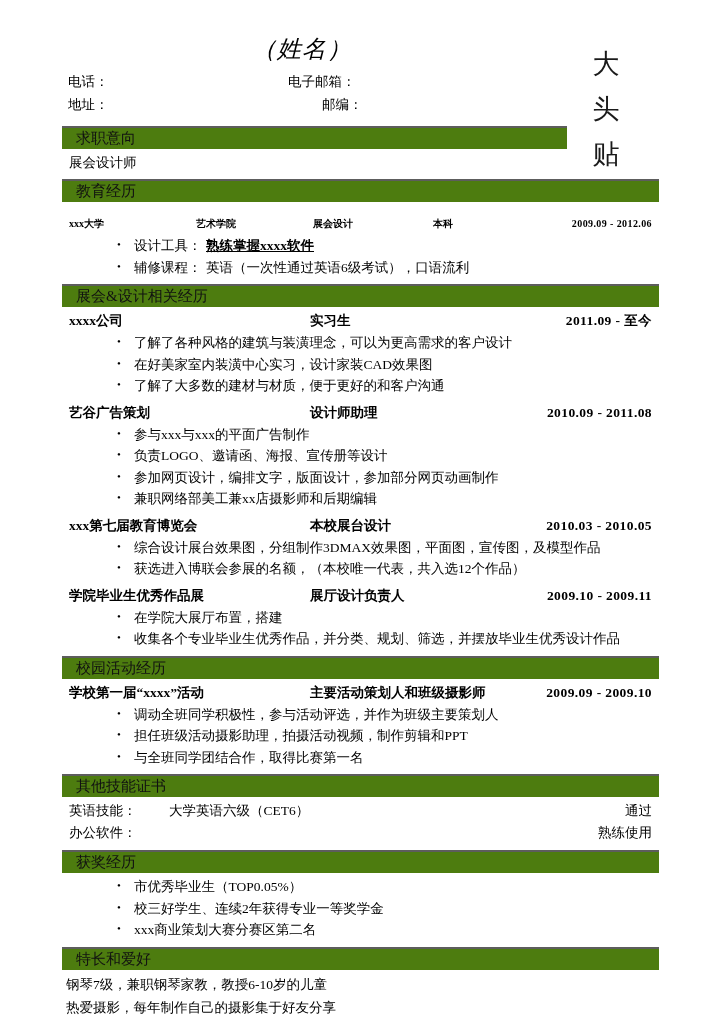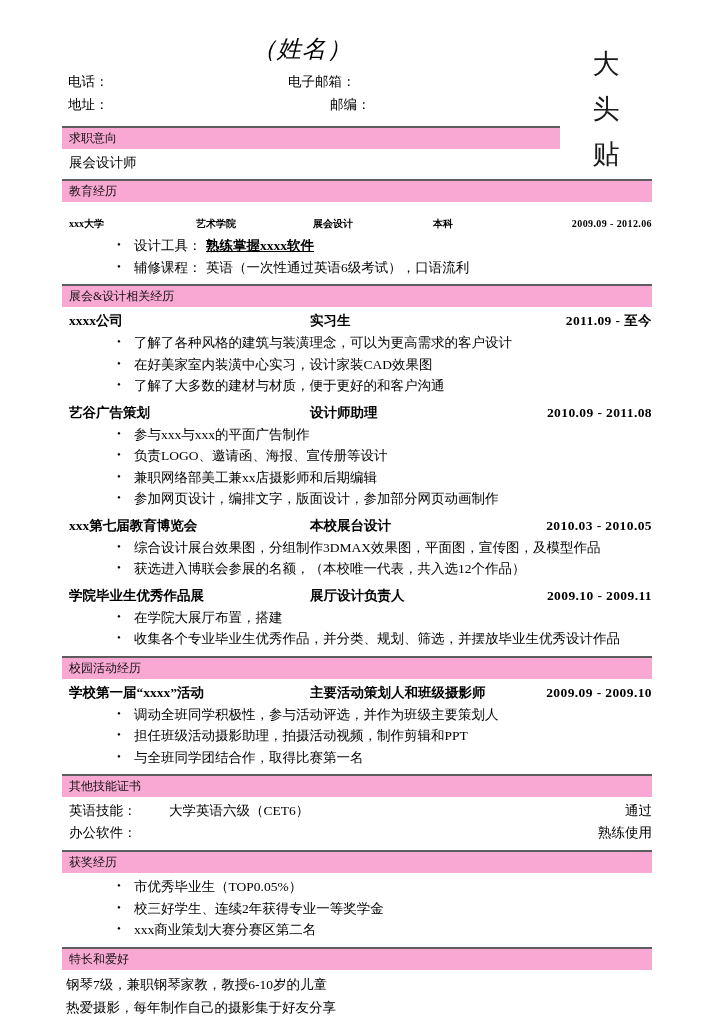"邮编：" .c-zip { left: 248px -> 240px }
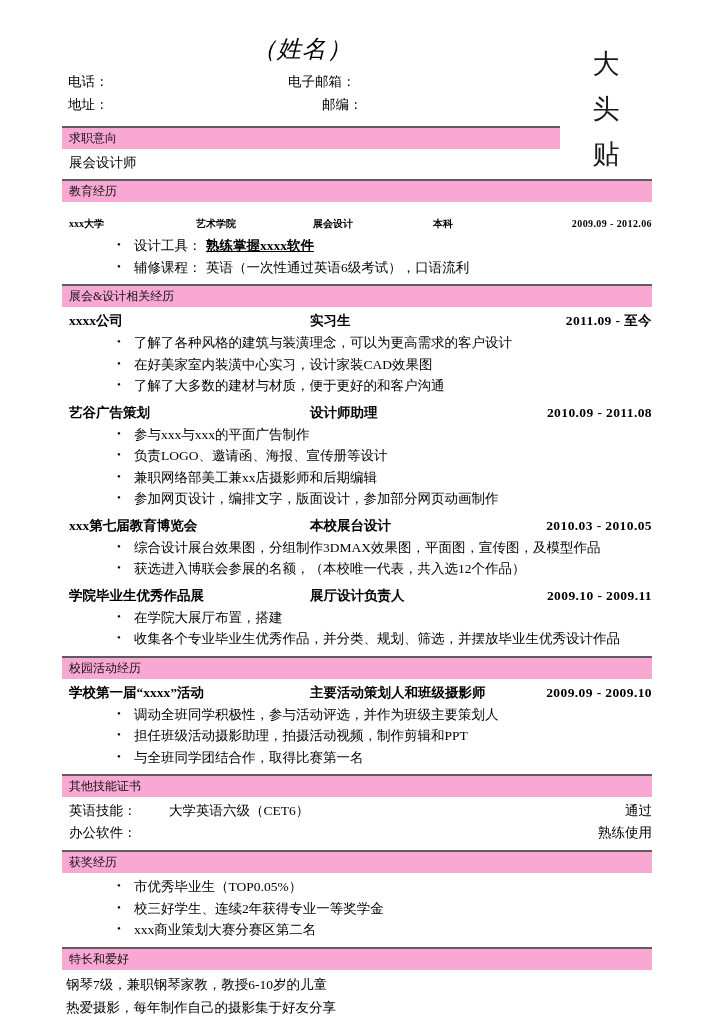"求职意向" .sec-bar { background: #f9a8d4 -> #4d7c0f; font-size: 12px -> 15px; padding-left: 7px -> 14px }
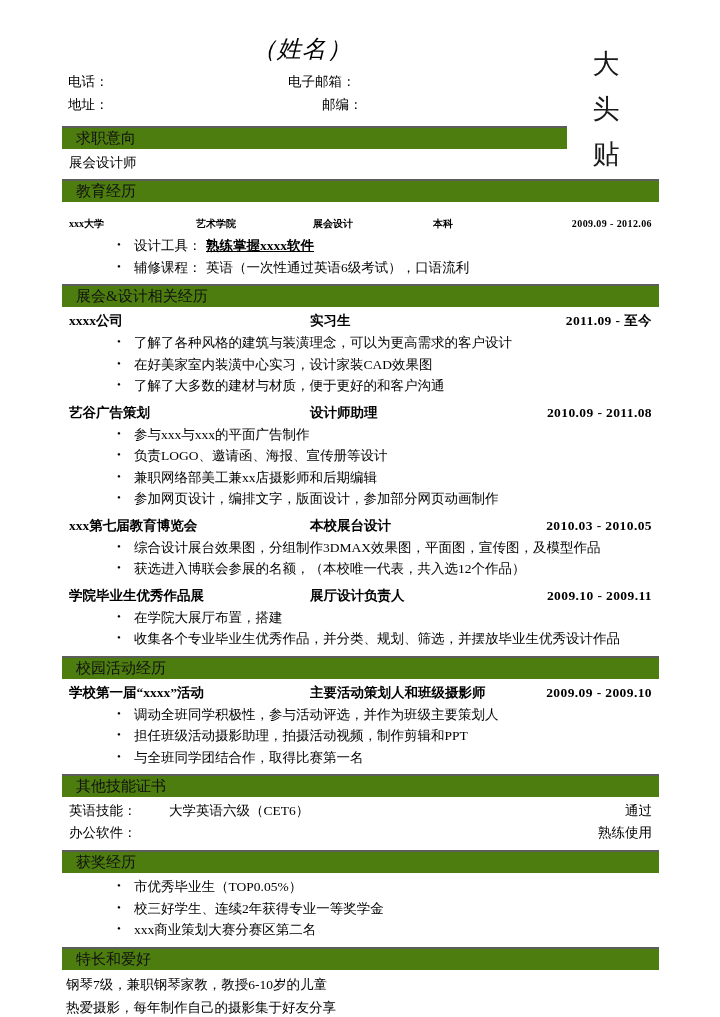"兼职网络部美工兼xx店摄影师和后期编辑" li { order: before "参加网页设计，编排文字，版面设计，参加部分网页动画制作" -> after "参加网页设计，编排文字，版面设计，参加部分网页动画制作" }
